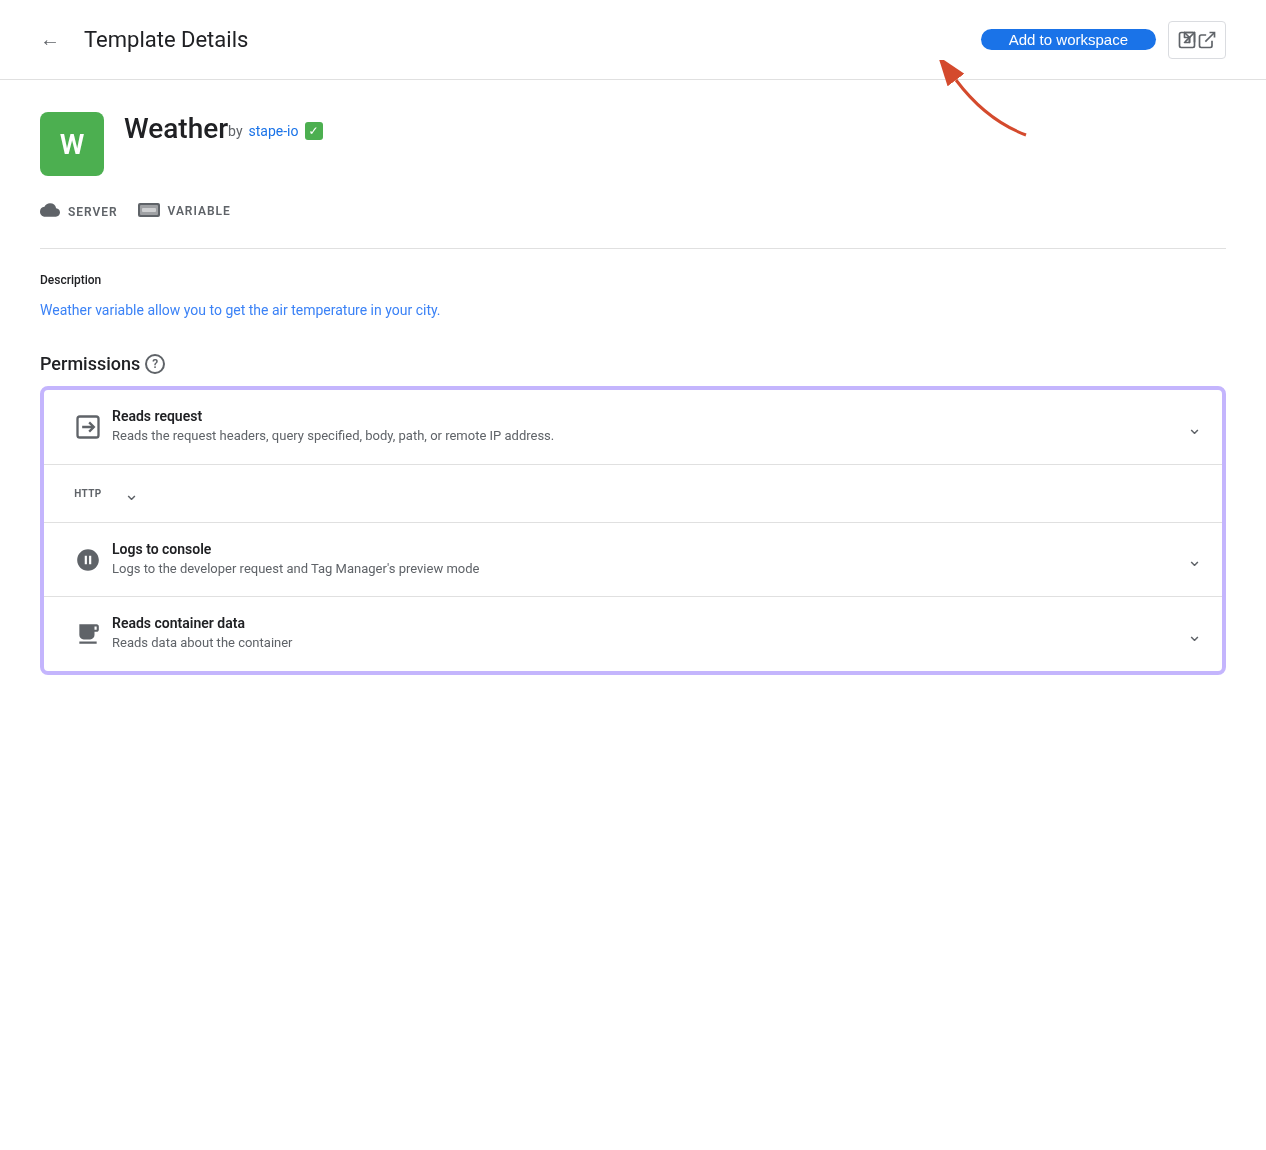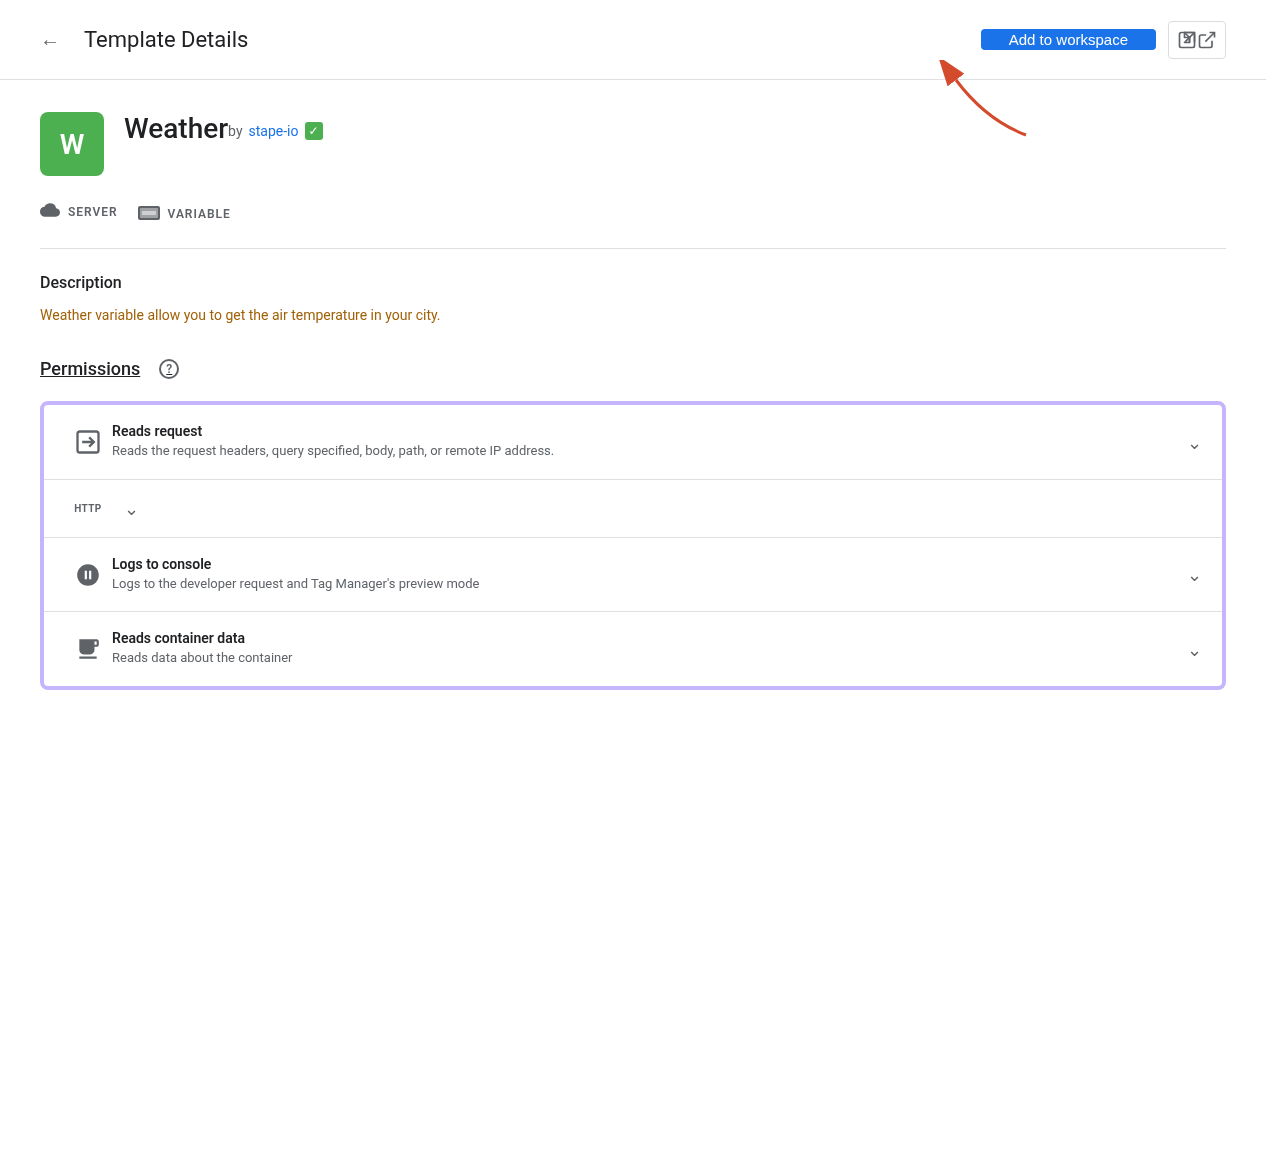"Add to workspace" .add-to-workspace-btn { border-radius: 4px -> 11px }
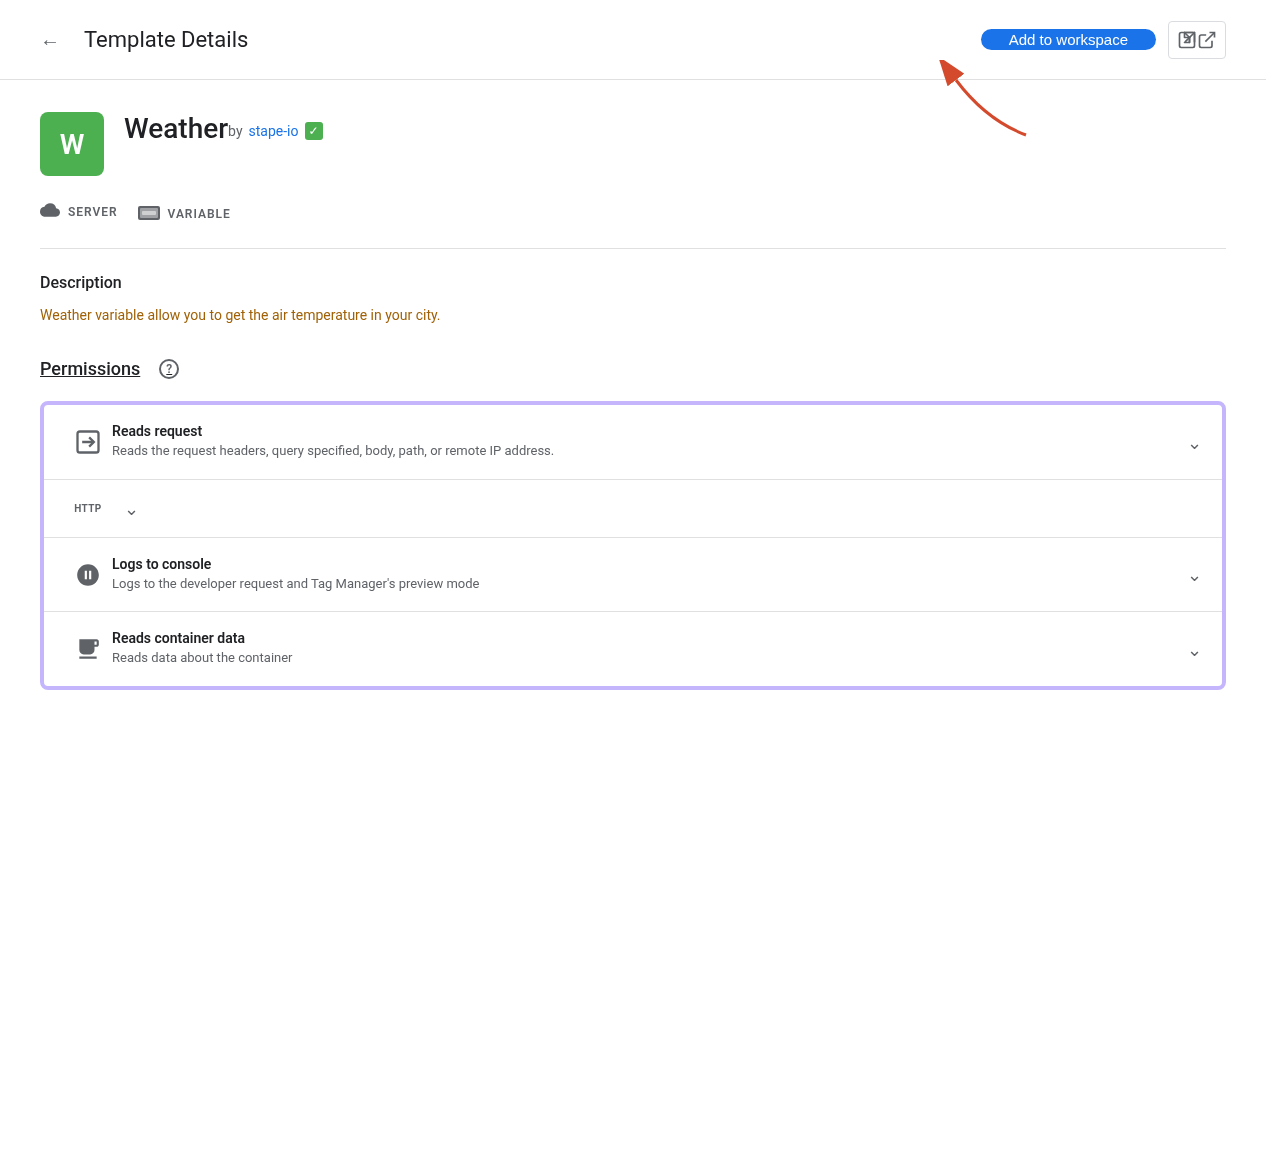"SERVER" .template-tags { align-items: flex-end -> flex-start }
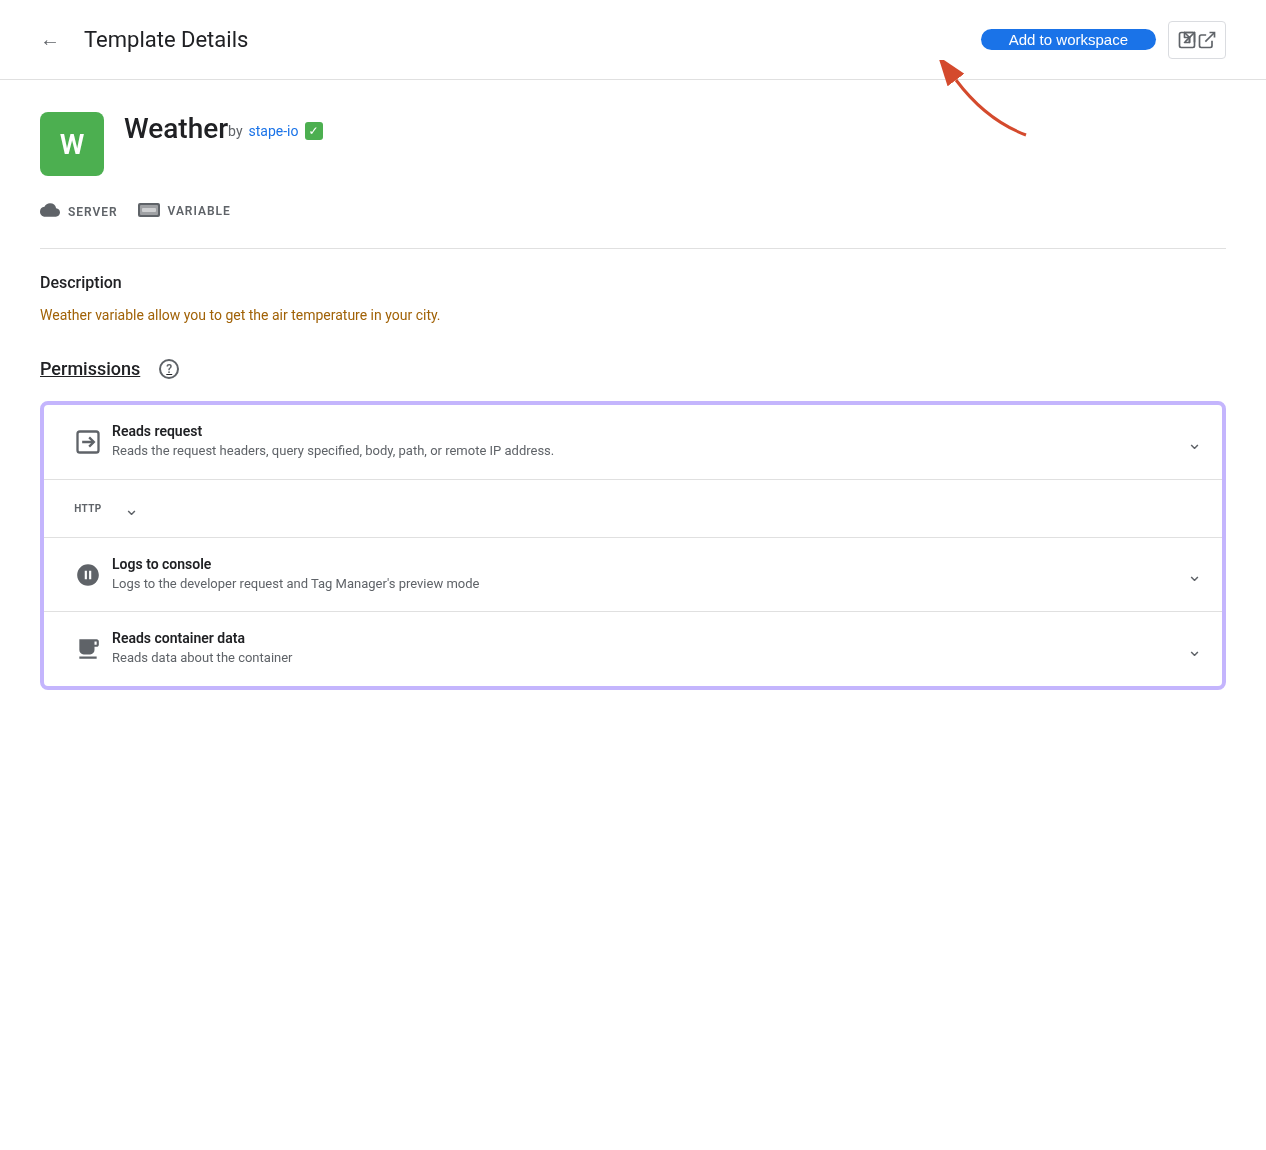"Description" .section-title { font-size: 16px -> 12px }
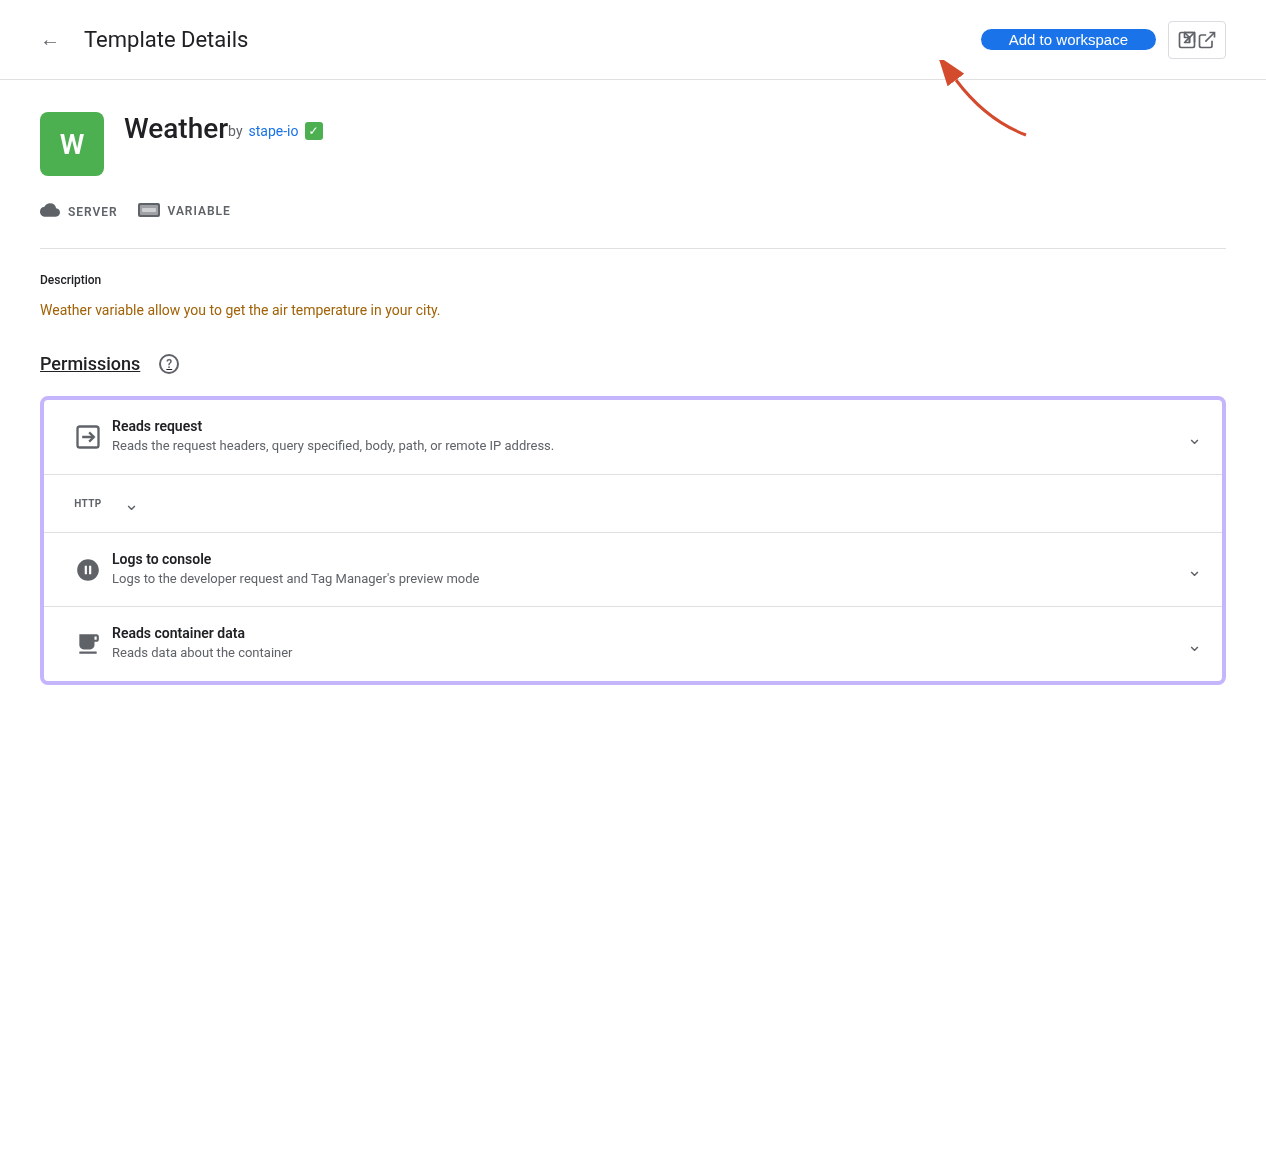"Weather variable allow you to" .section-text { color: #a16207 -> #3b82f6 }
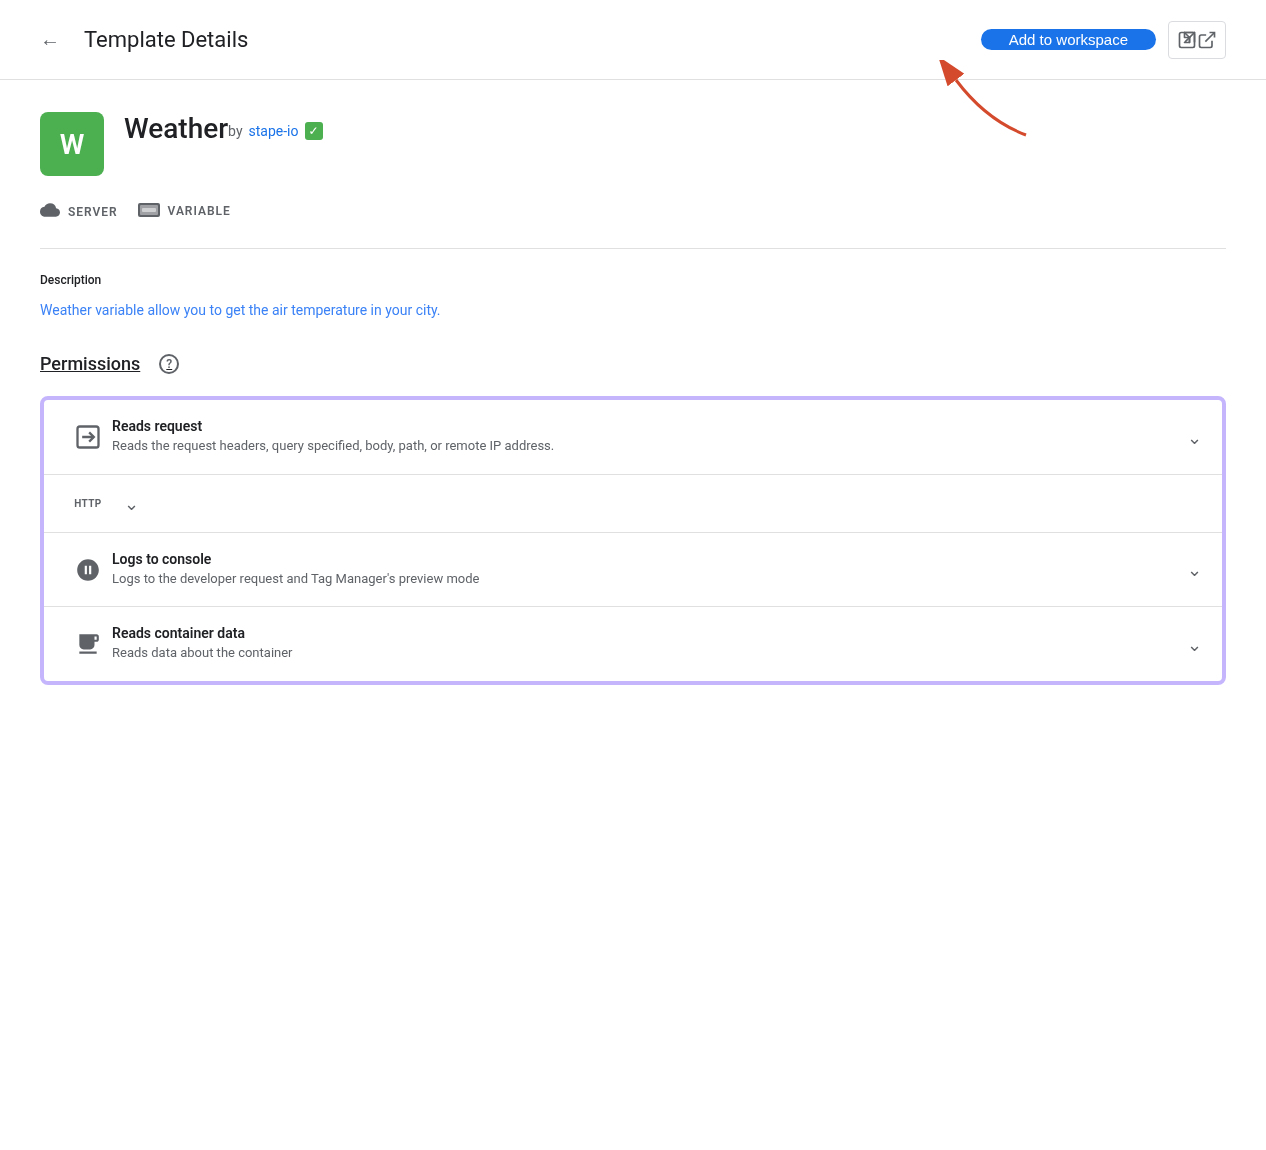"Permissions" .permissions-header { gap: 19px -> 5px; margin-bottom: 22px -> 12px; text-decoration: underline -> none }
